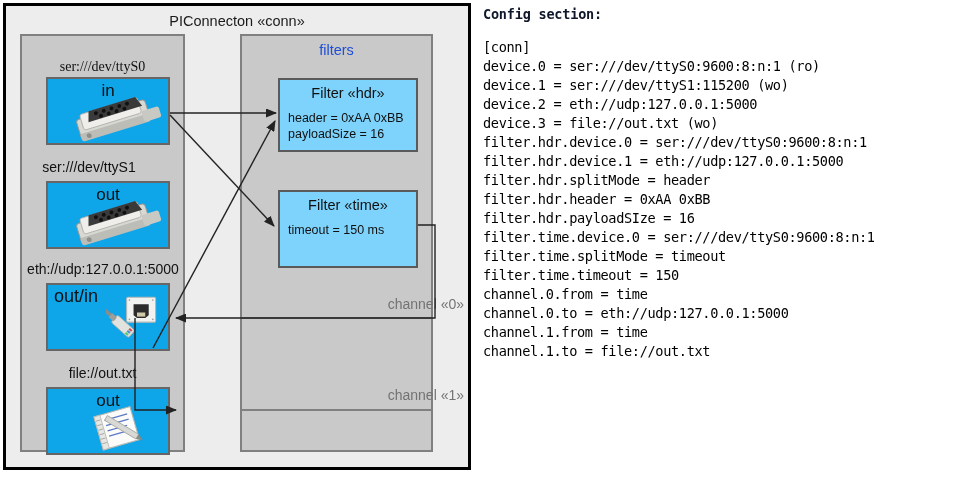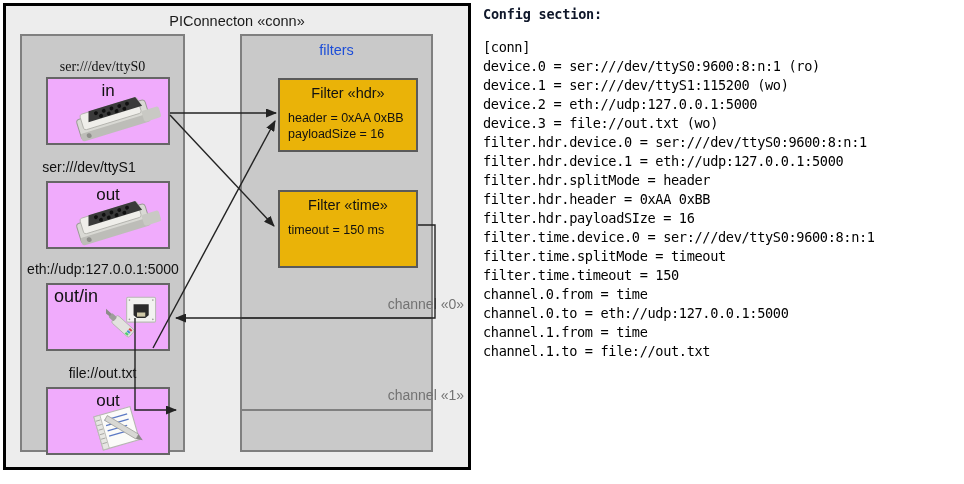"in" .wbox { background: #f0abfc -> #0ea5e9 }
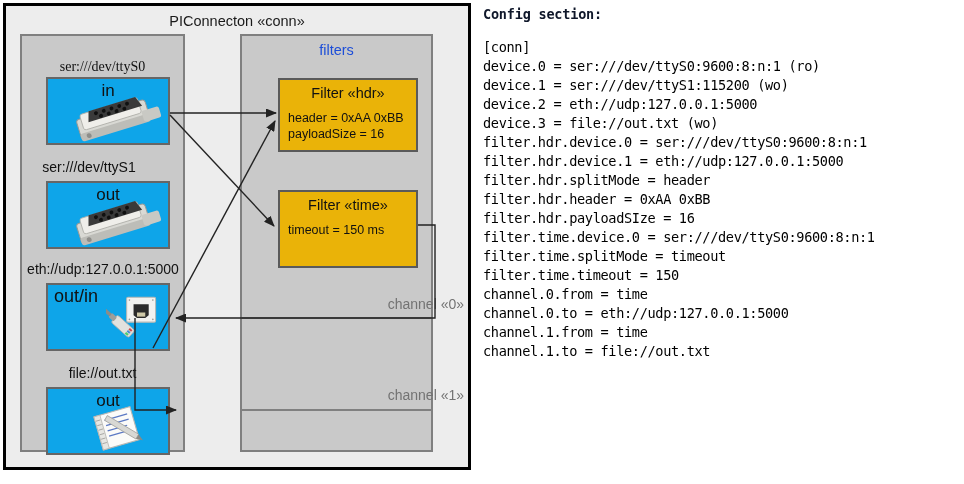"Filter «hdr»" .fbox { background: #eab308 -> #7dd3fc }
